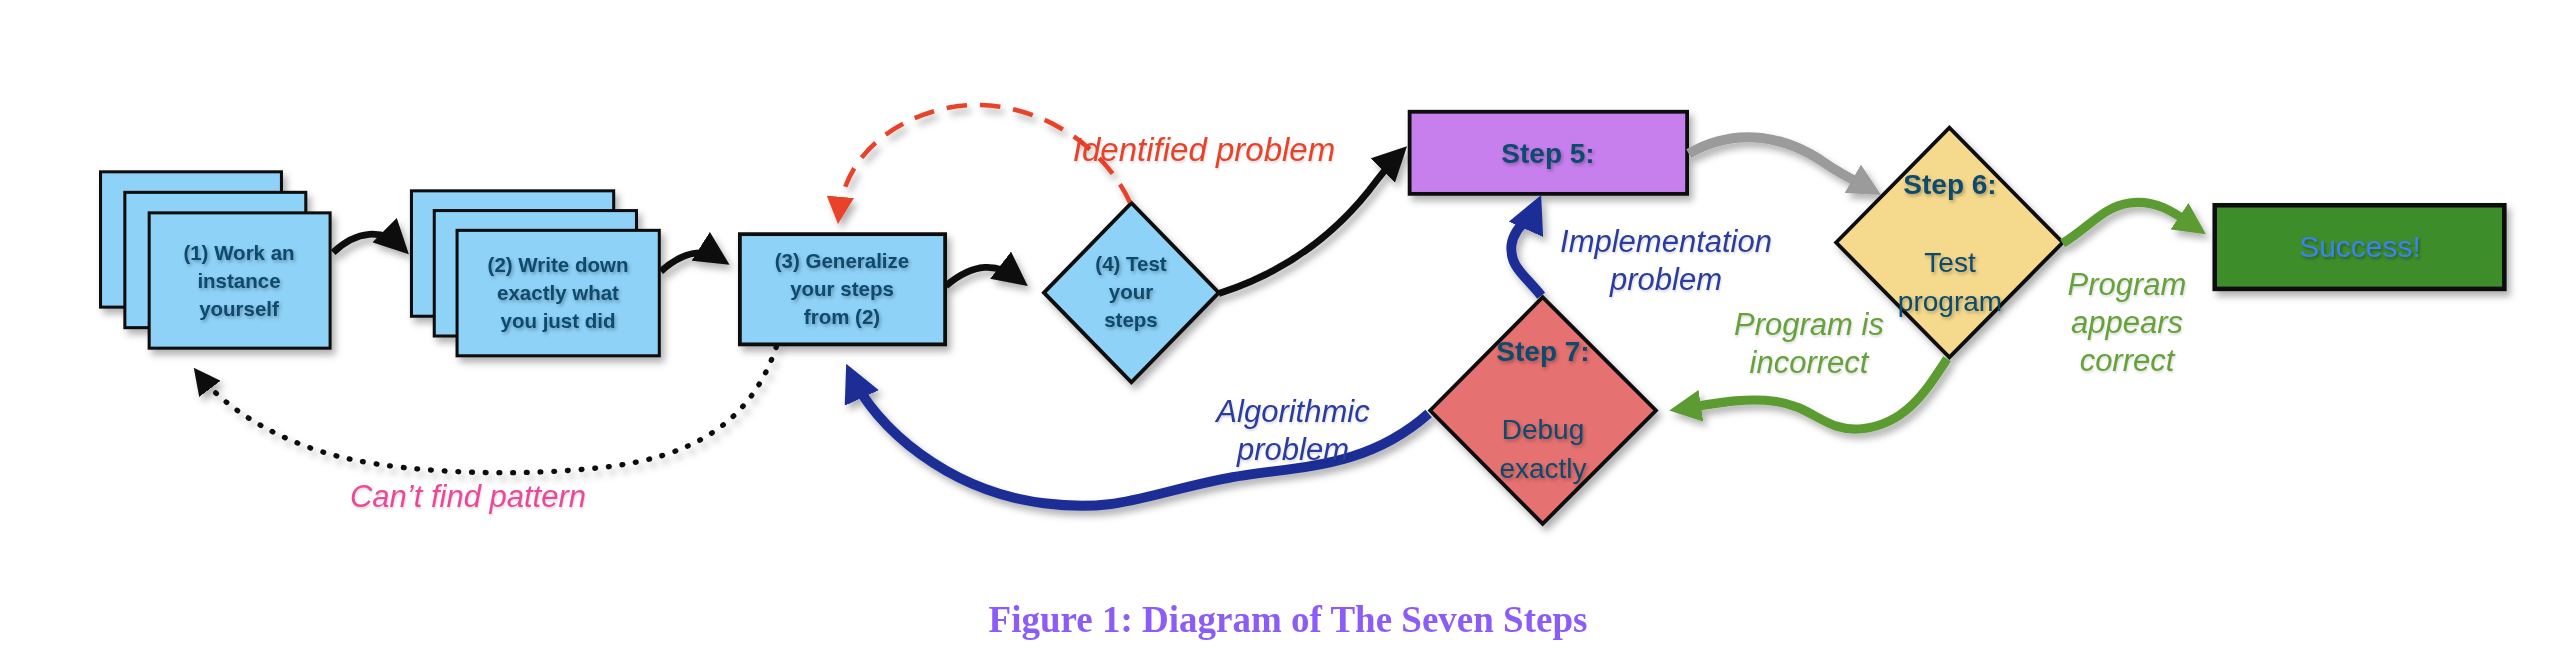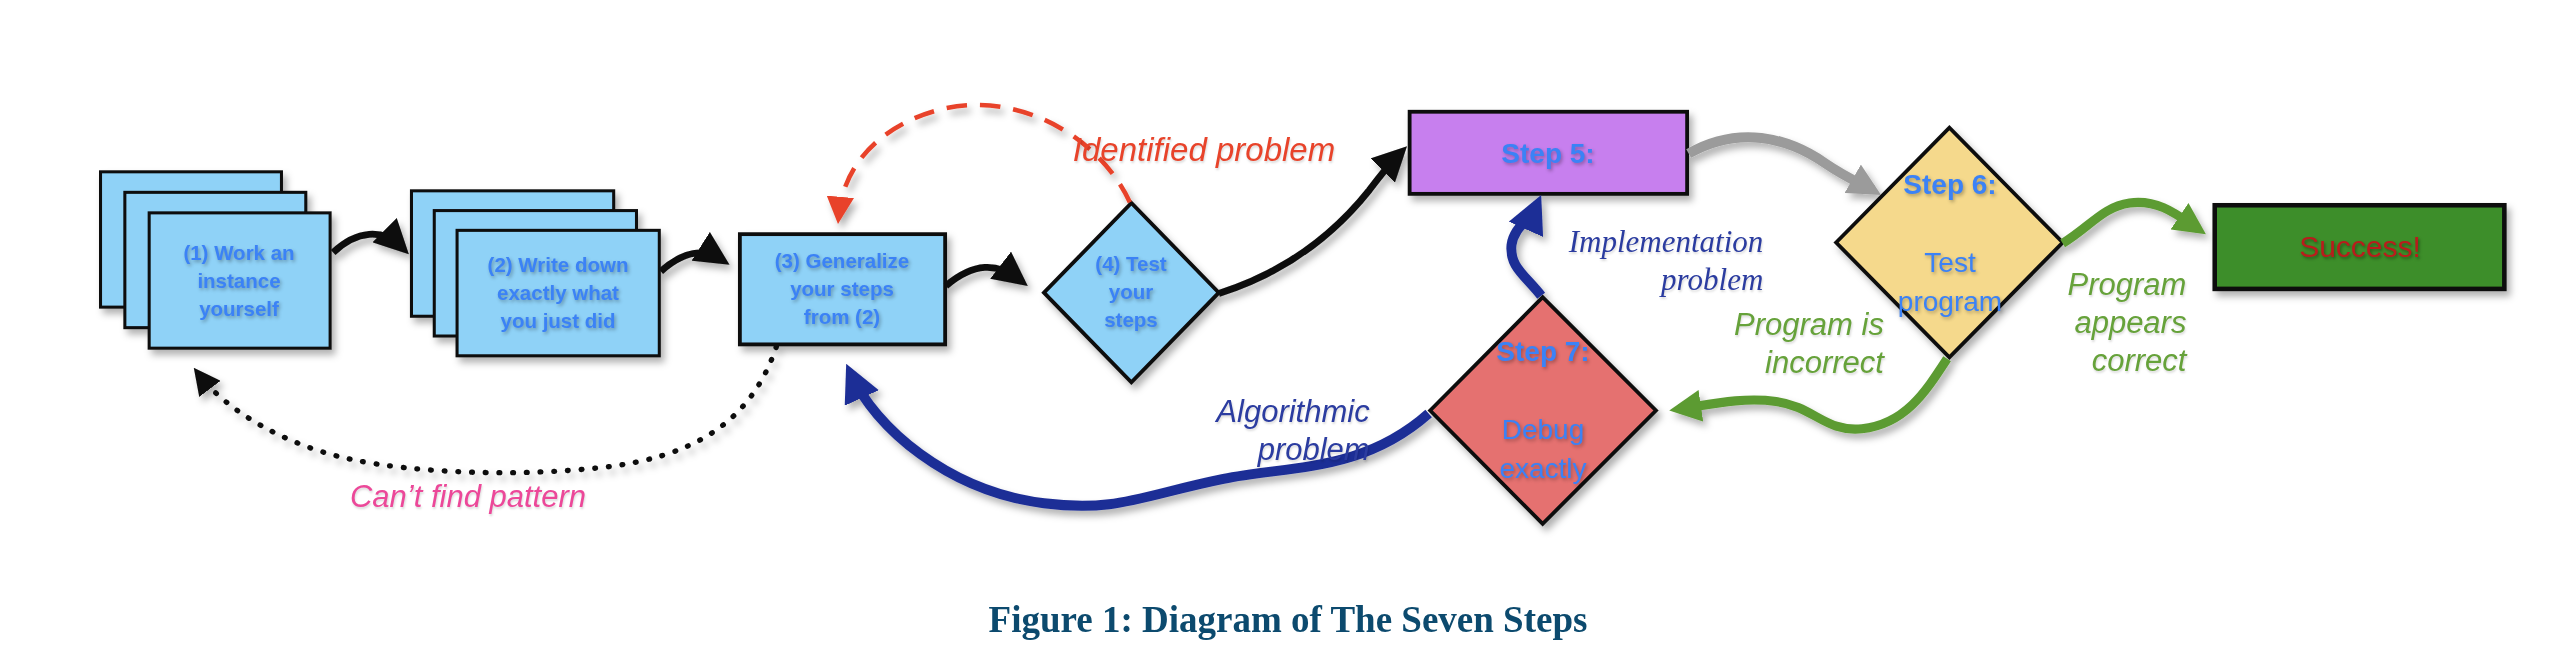"Identified problem" .lbl { text-align: right -> none }
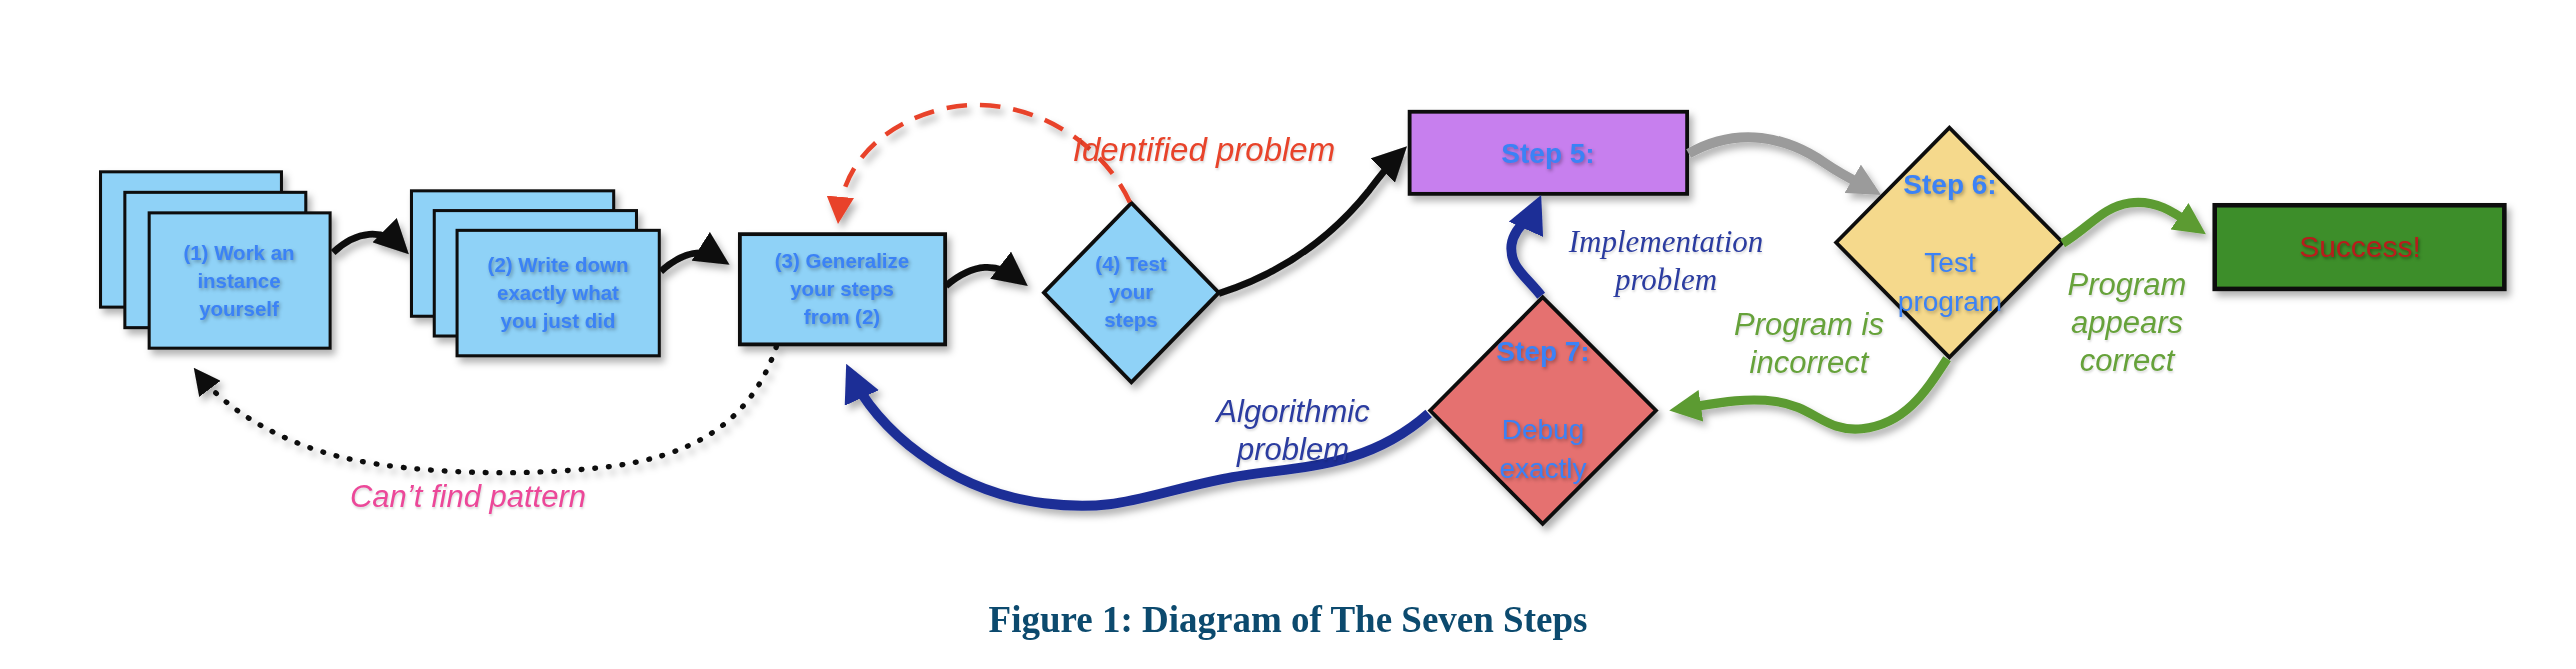"Step 5:" .txt { color: #3b82f6 -> #0c4a6e }
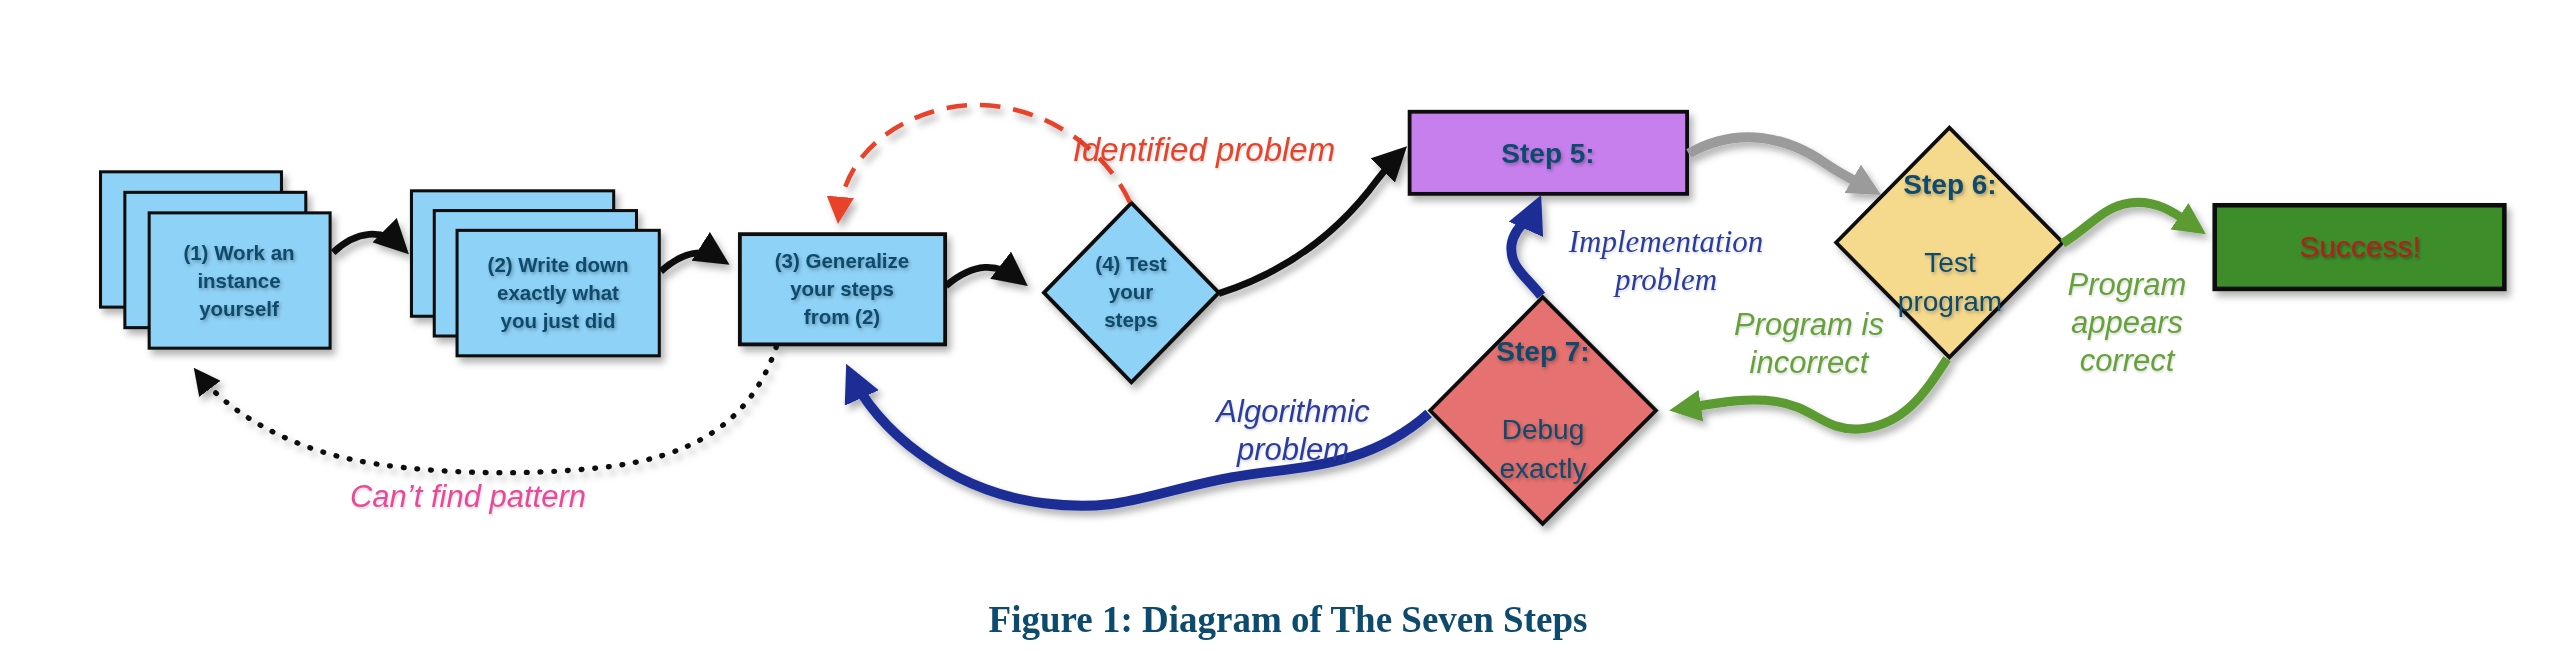"Implementation" div.txt { font-family: Liberation Serif, serif -> none }
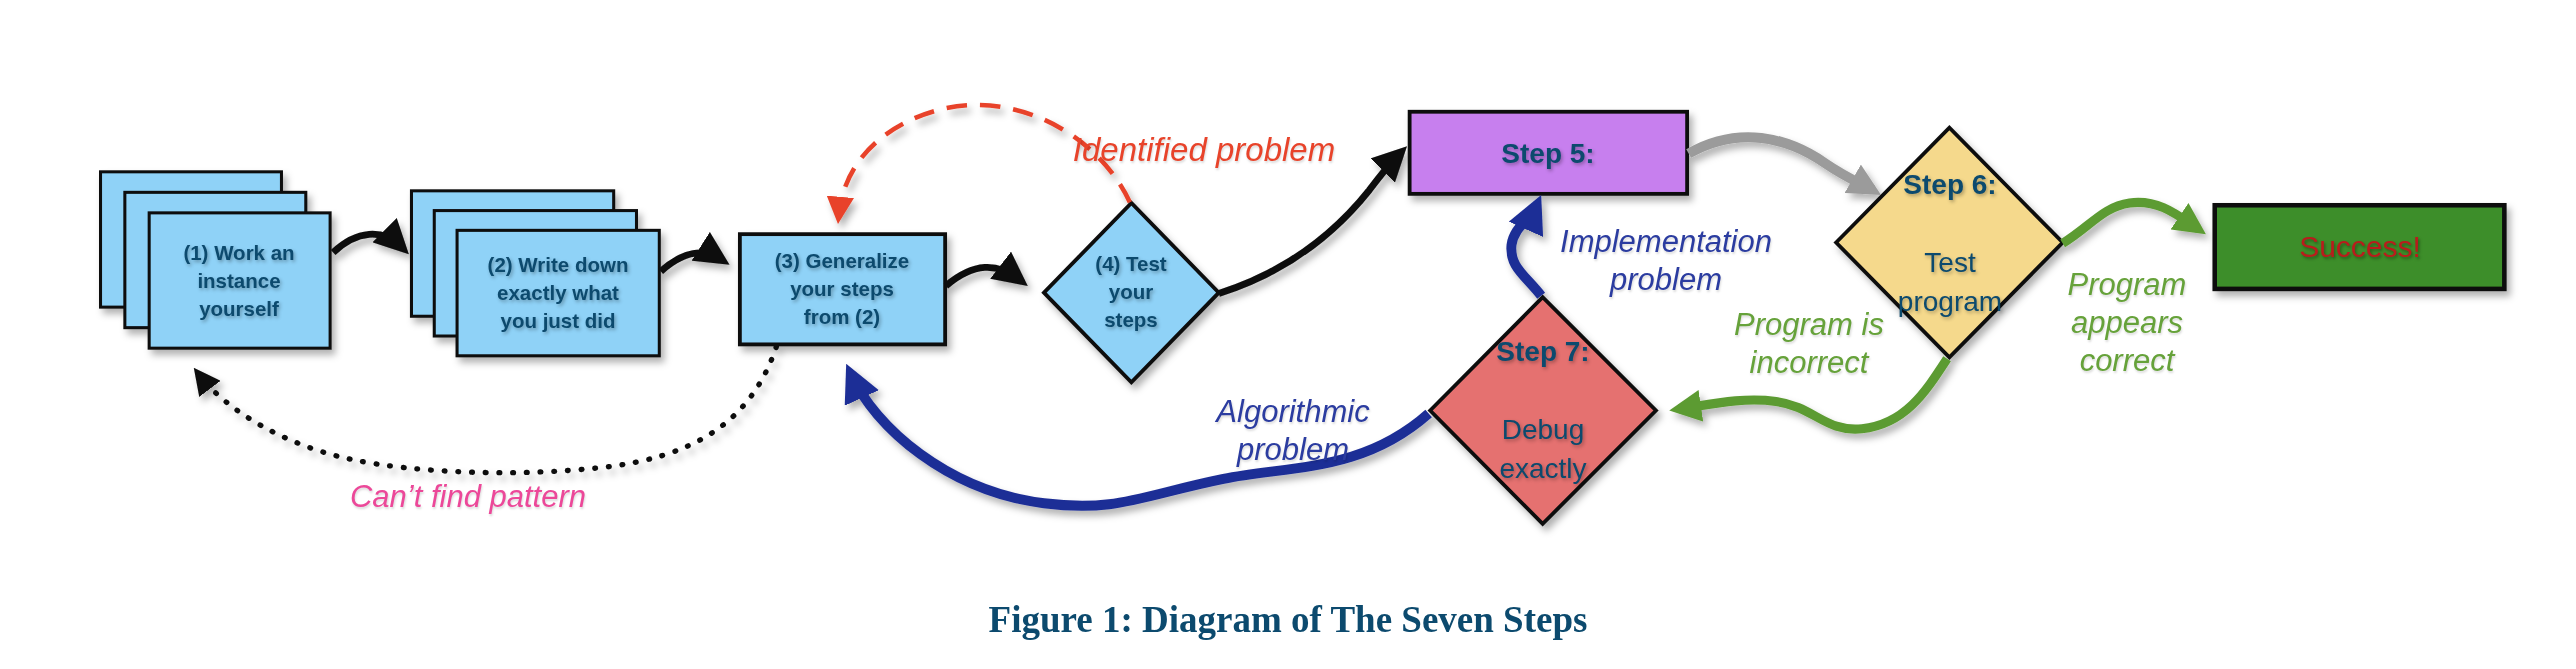"Success!" .success-text { color: #b91c1c -> #3b82f6 }
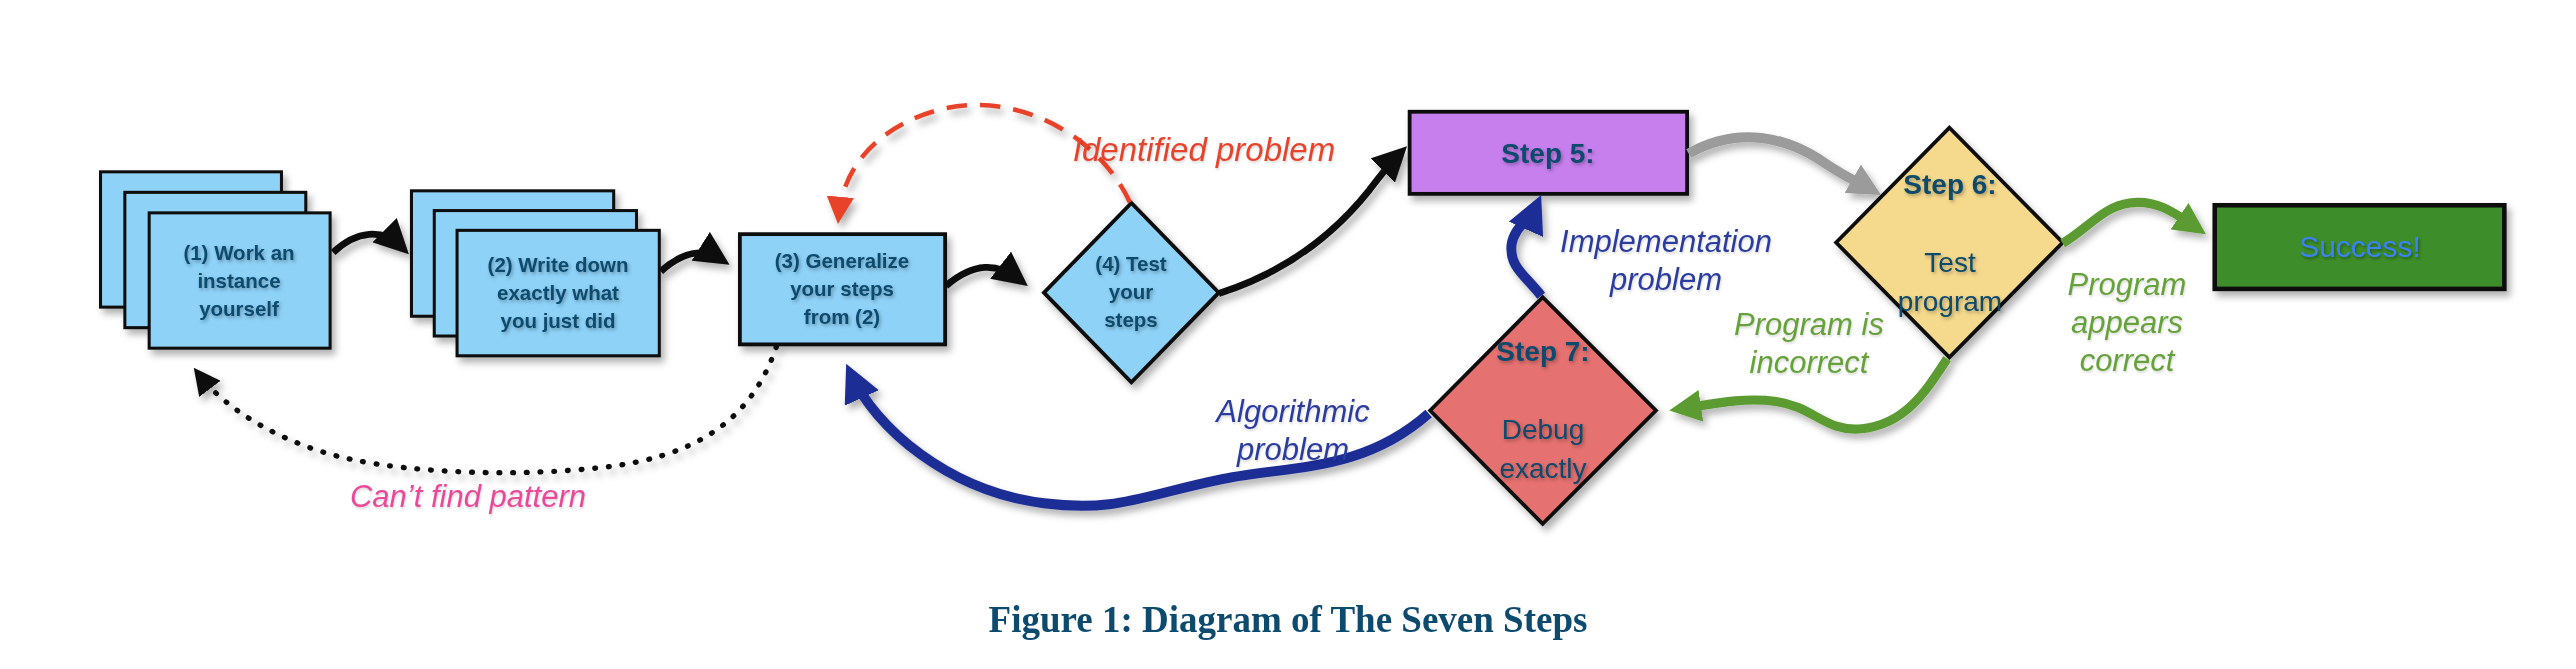"Figure 1: Diagram of The" .caption { color: #0c4a6e -> #8b5cf6 }
